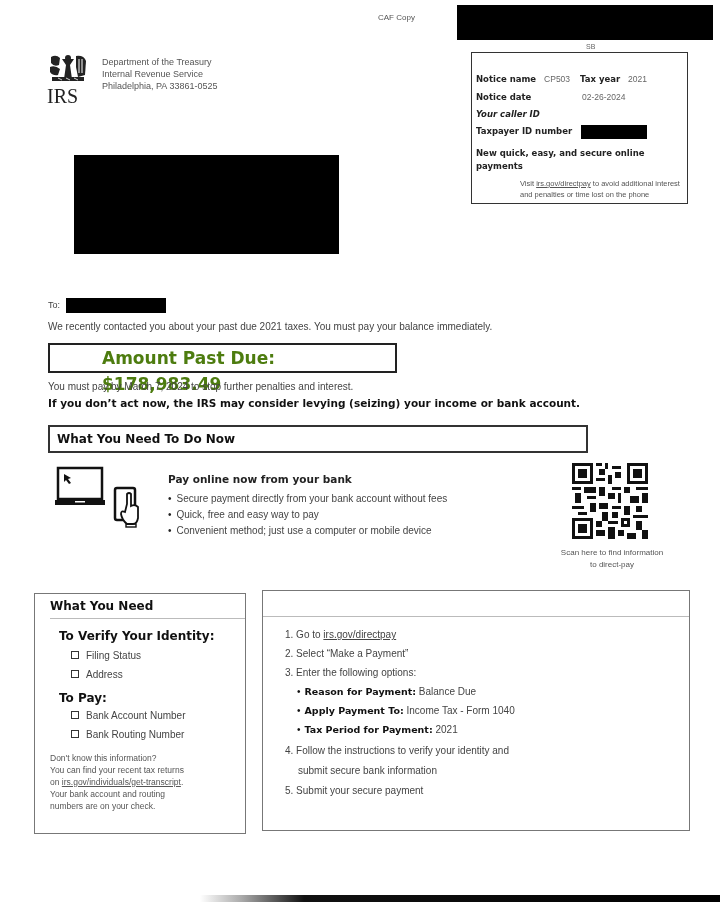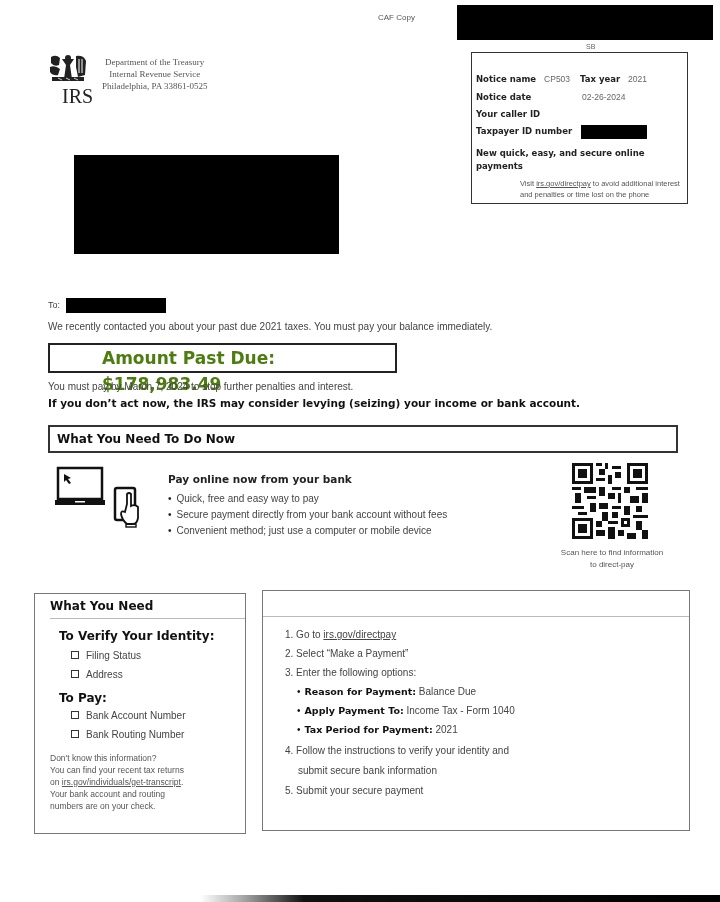"Department of the Treasury" .dept { font-family: Liberation Serif, serif -> Liberation Sans, sans-serif; text-align: center -> none }
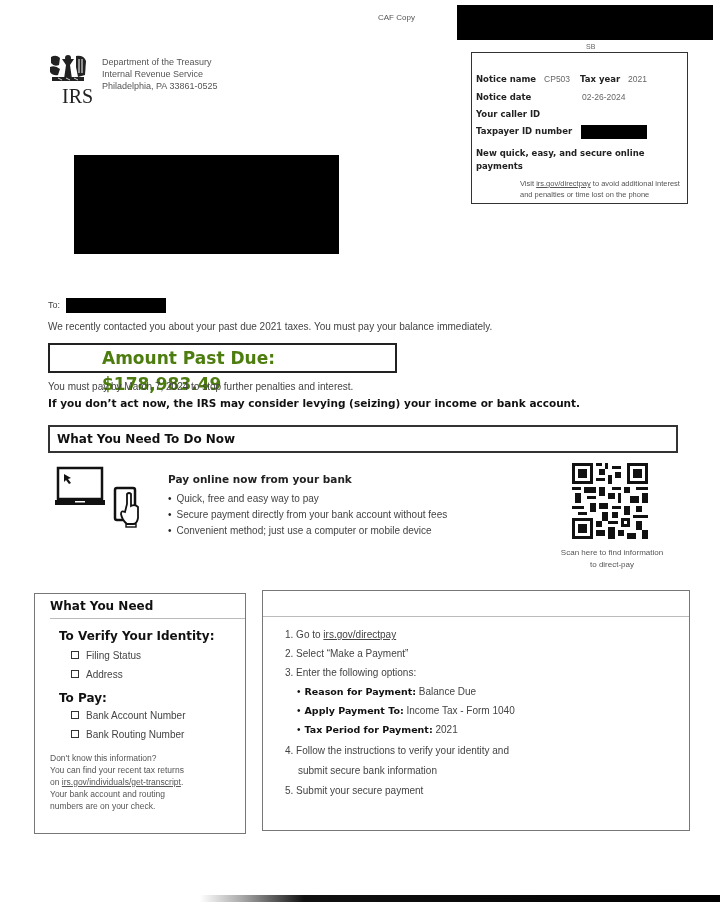"IRS" .irs-word { margin-left: 16px -> 1px }
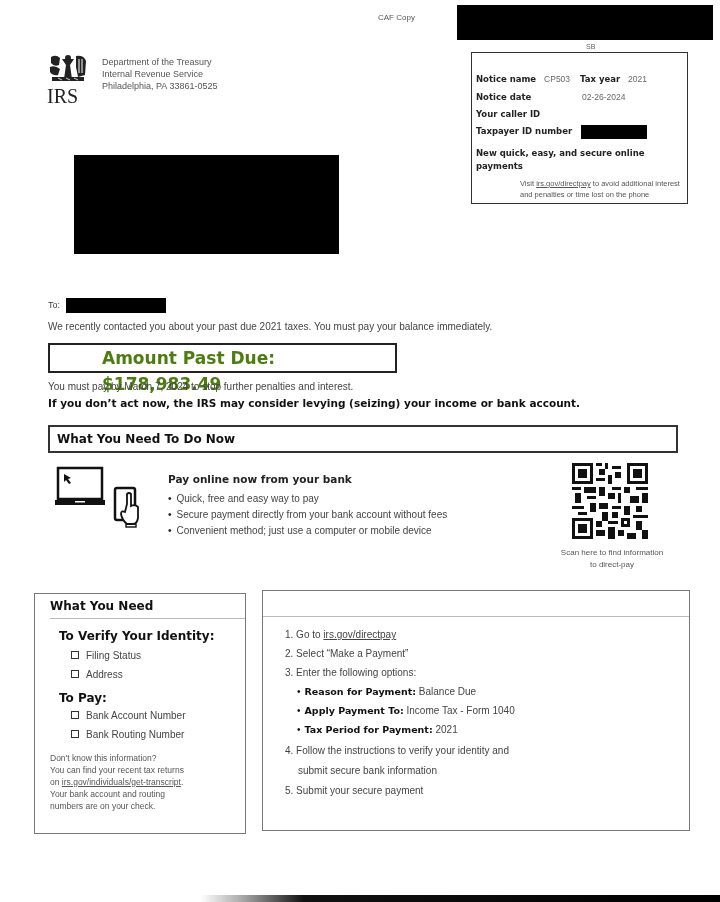"Your caller ID" div.ref-row { font-style: none -> italic }
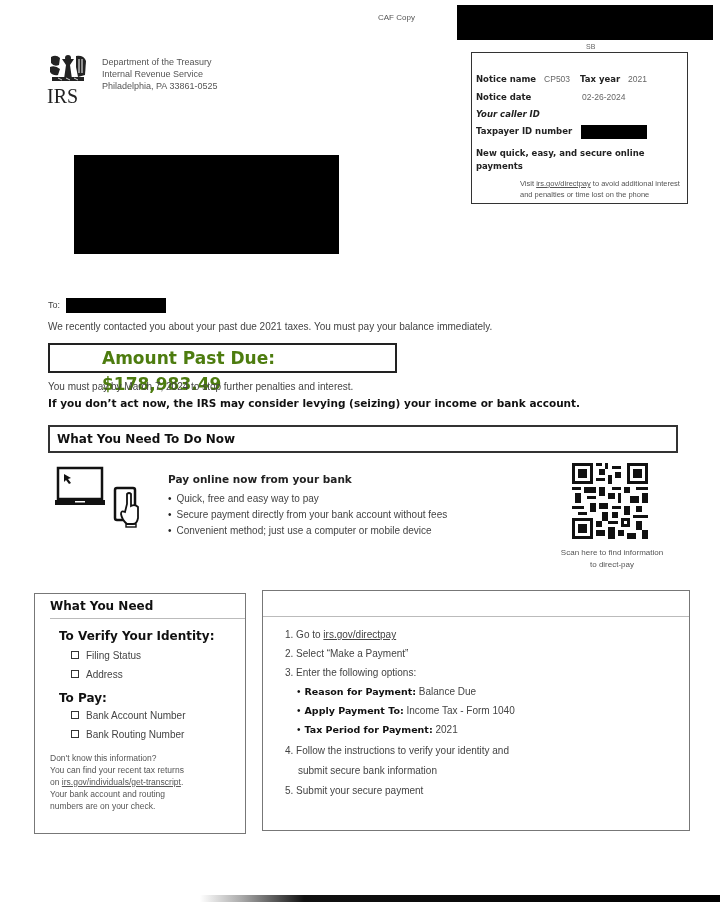"What You Need To Do" .todo { width: 630px -> 540px }
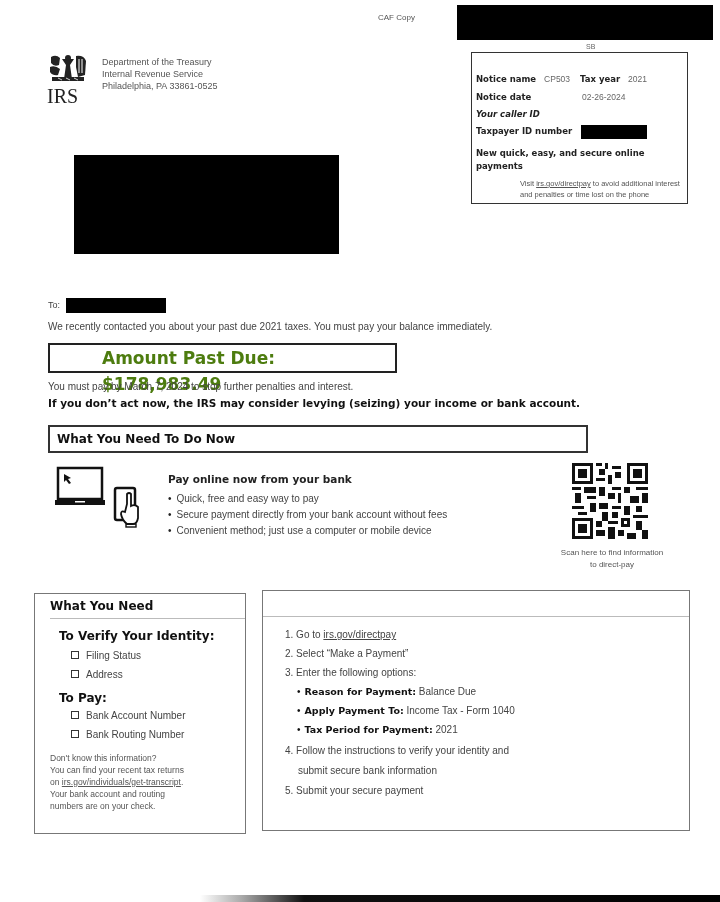"Quick, free and easy way" li { order: before "Secure payment directly from your" -> after "Secure payment directly from your" }
